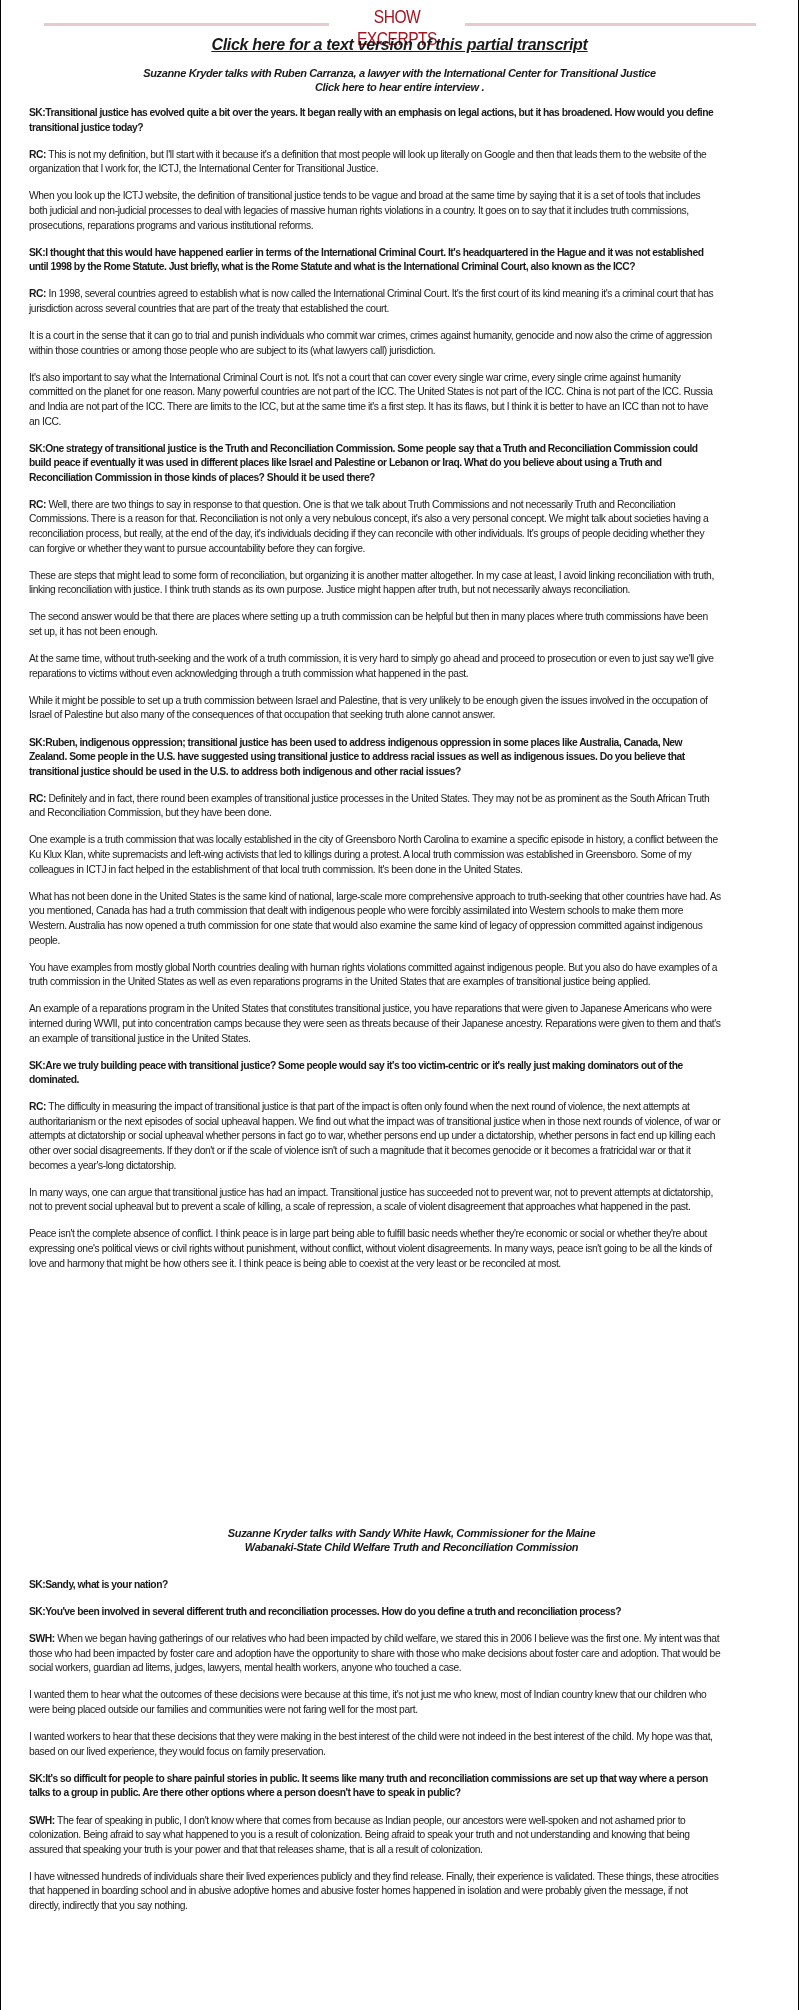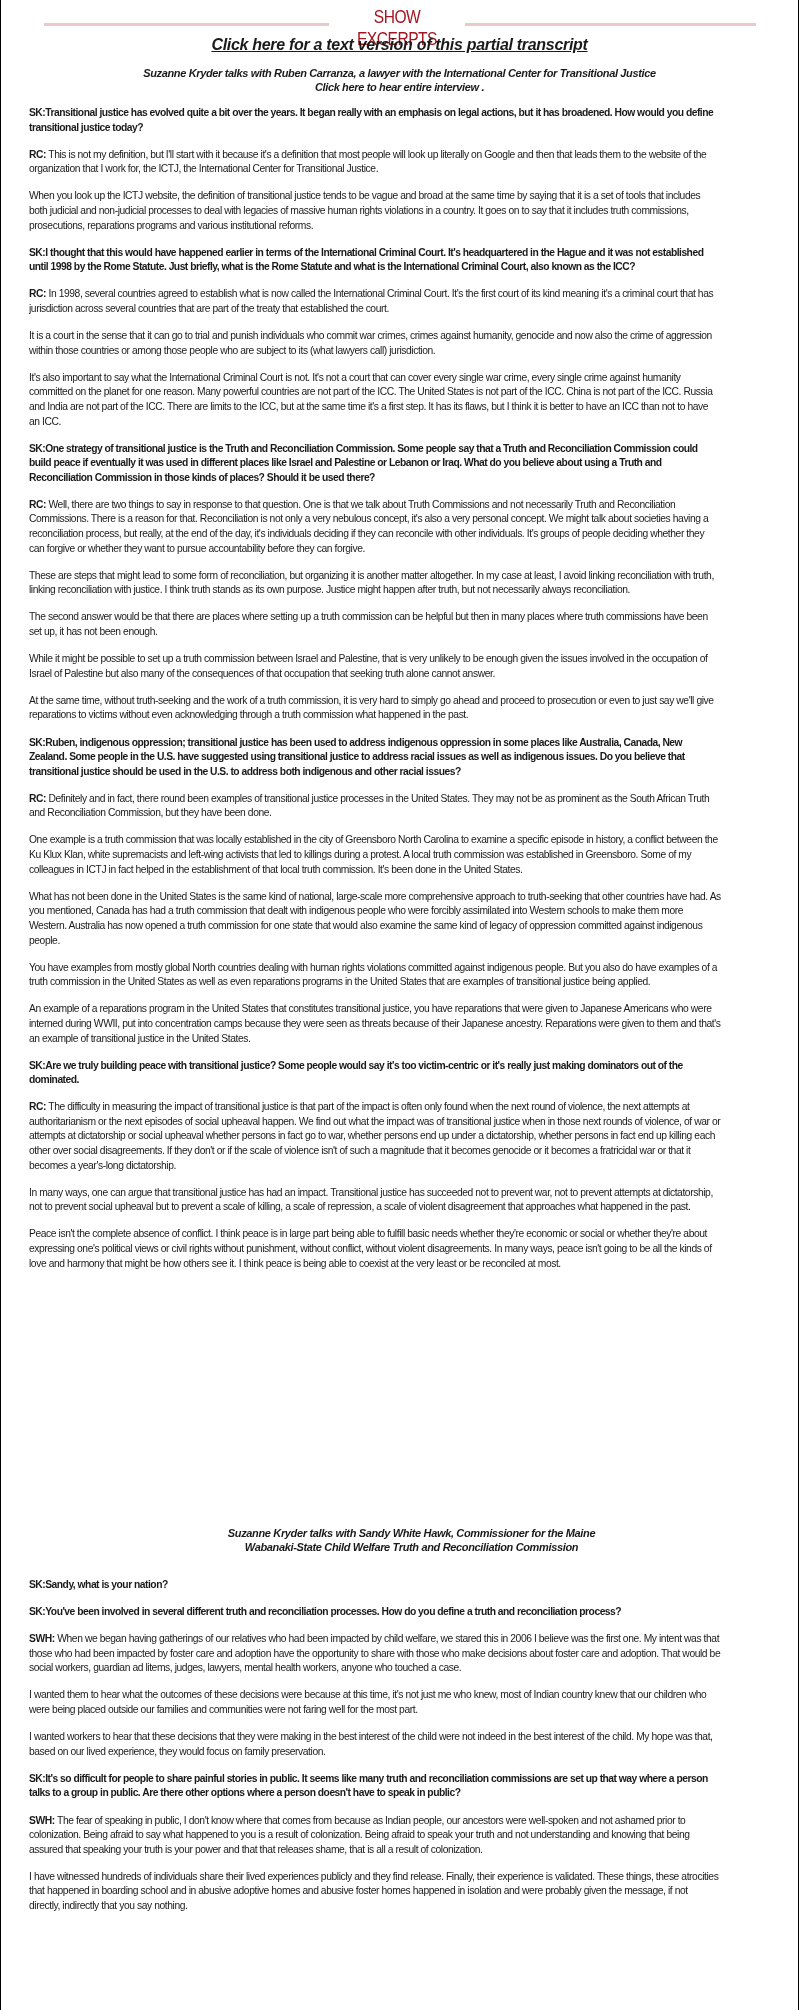"While it might be possible" p { order: before "At the same time, without" -> after "At the same time, without" }
